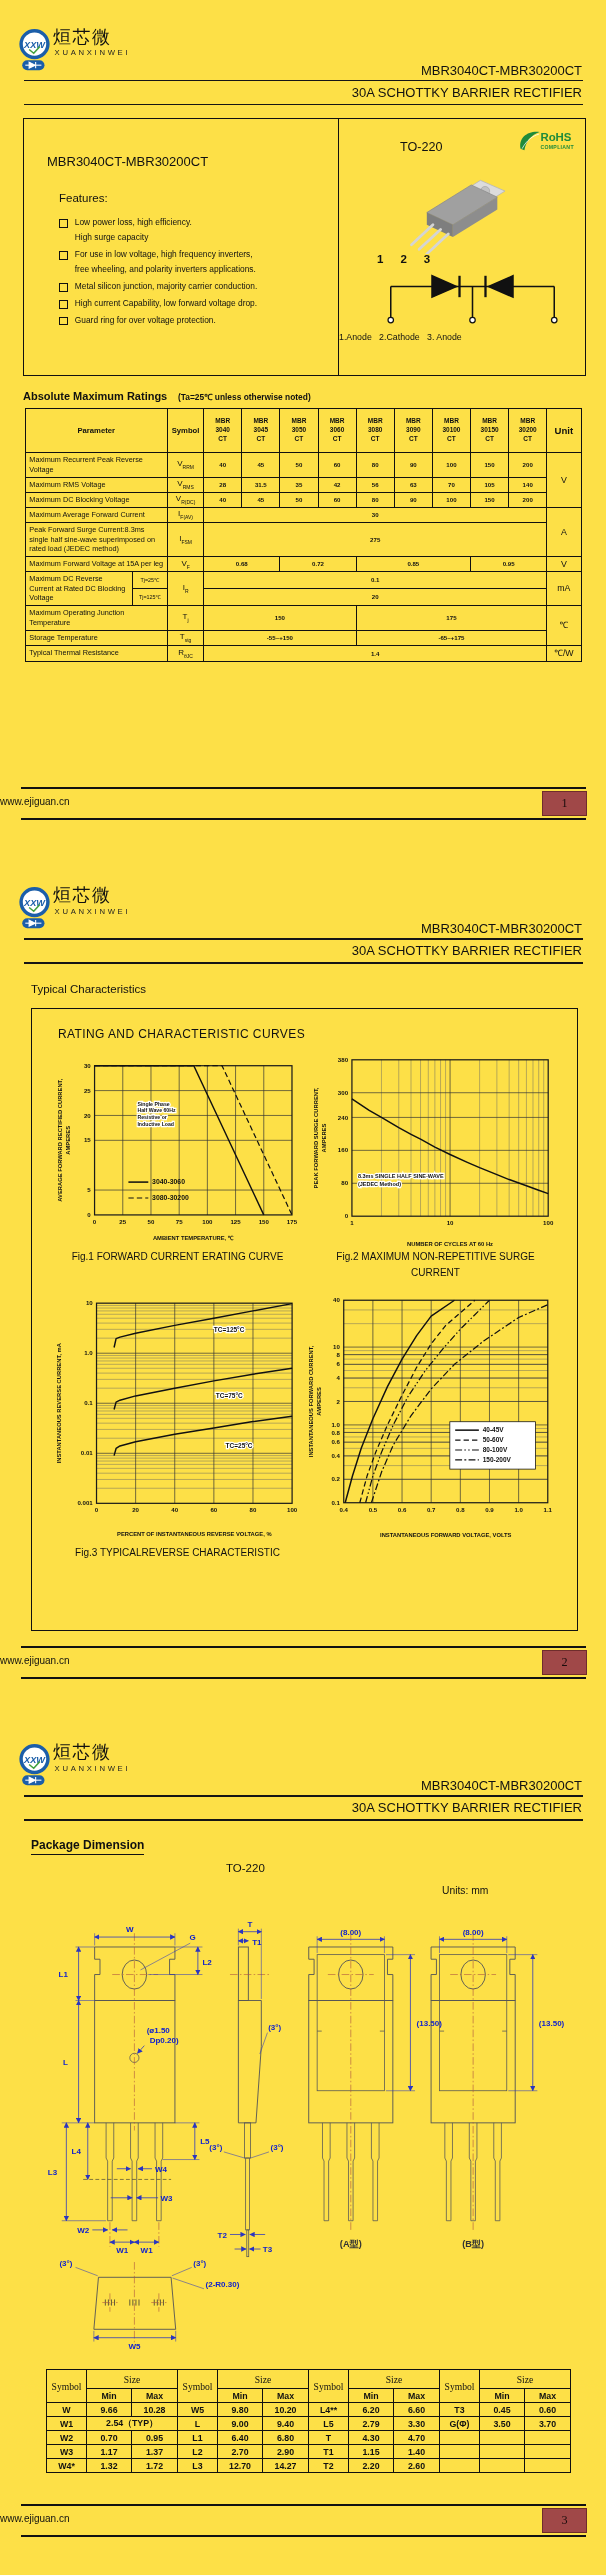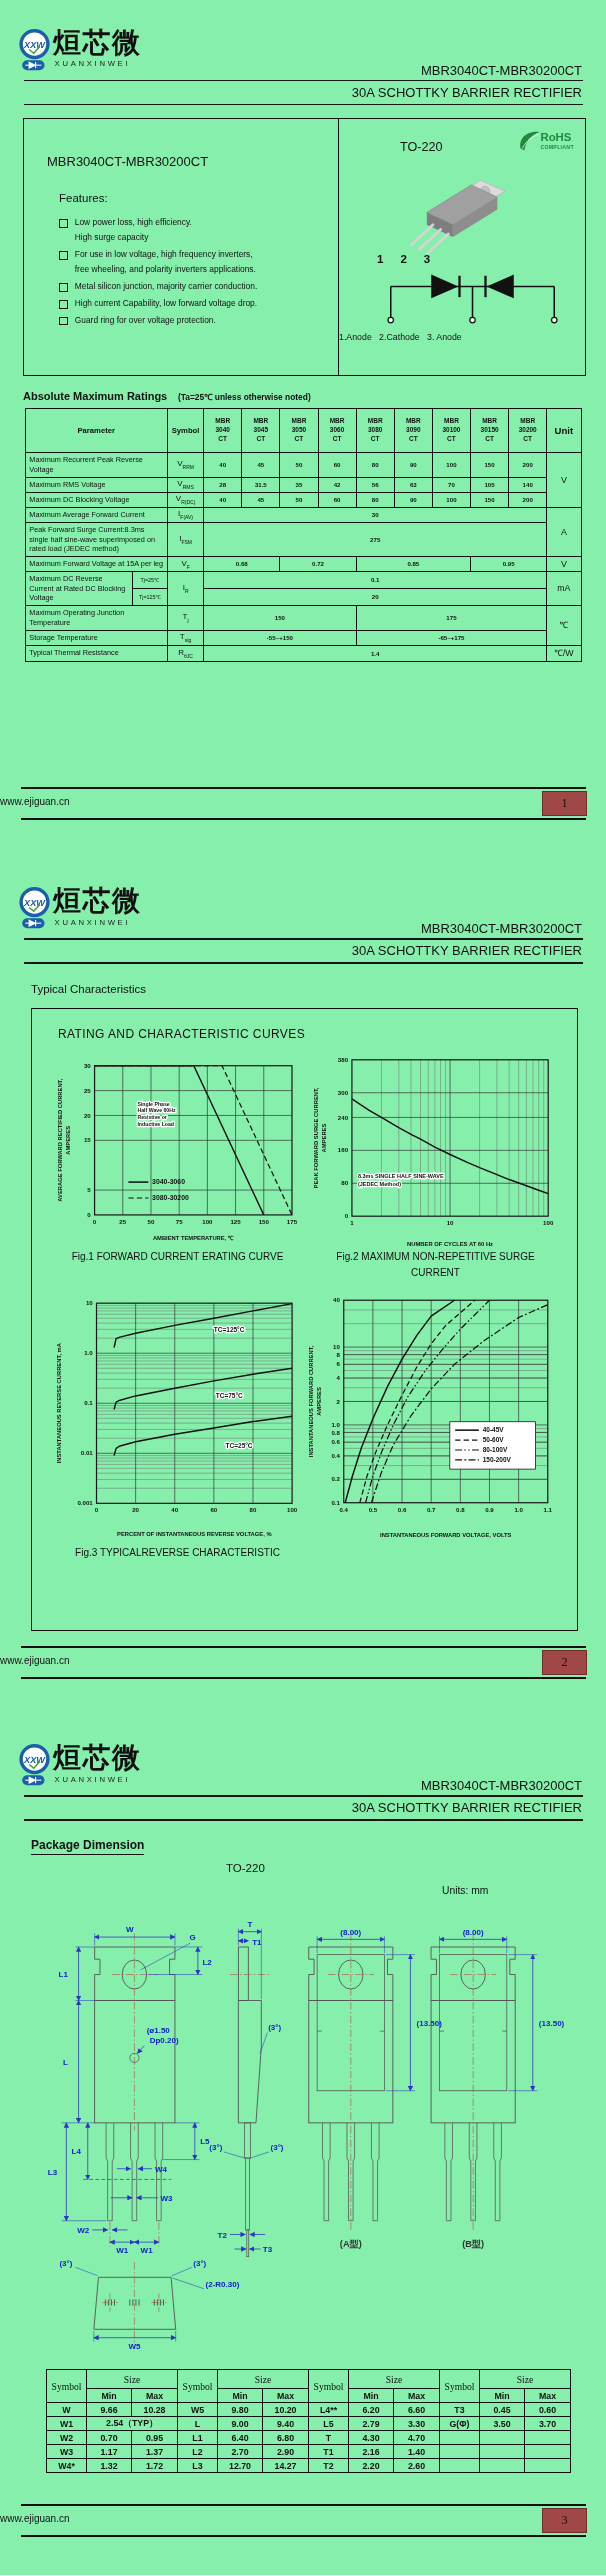"XXW" .page { background: #86efac -> #fde047 }
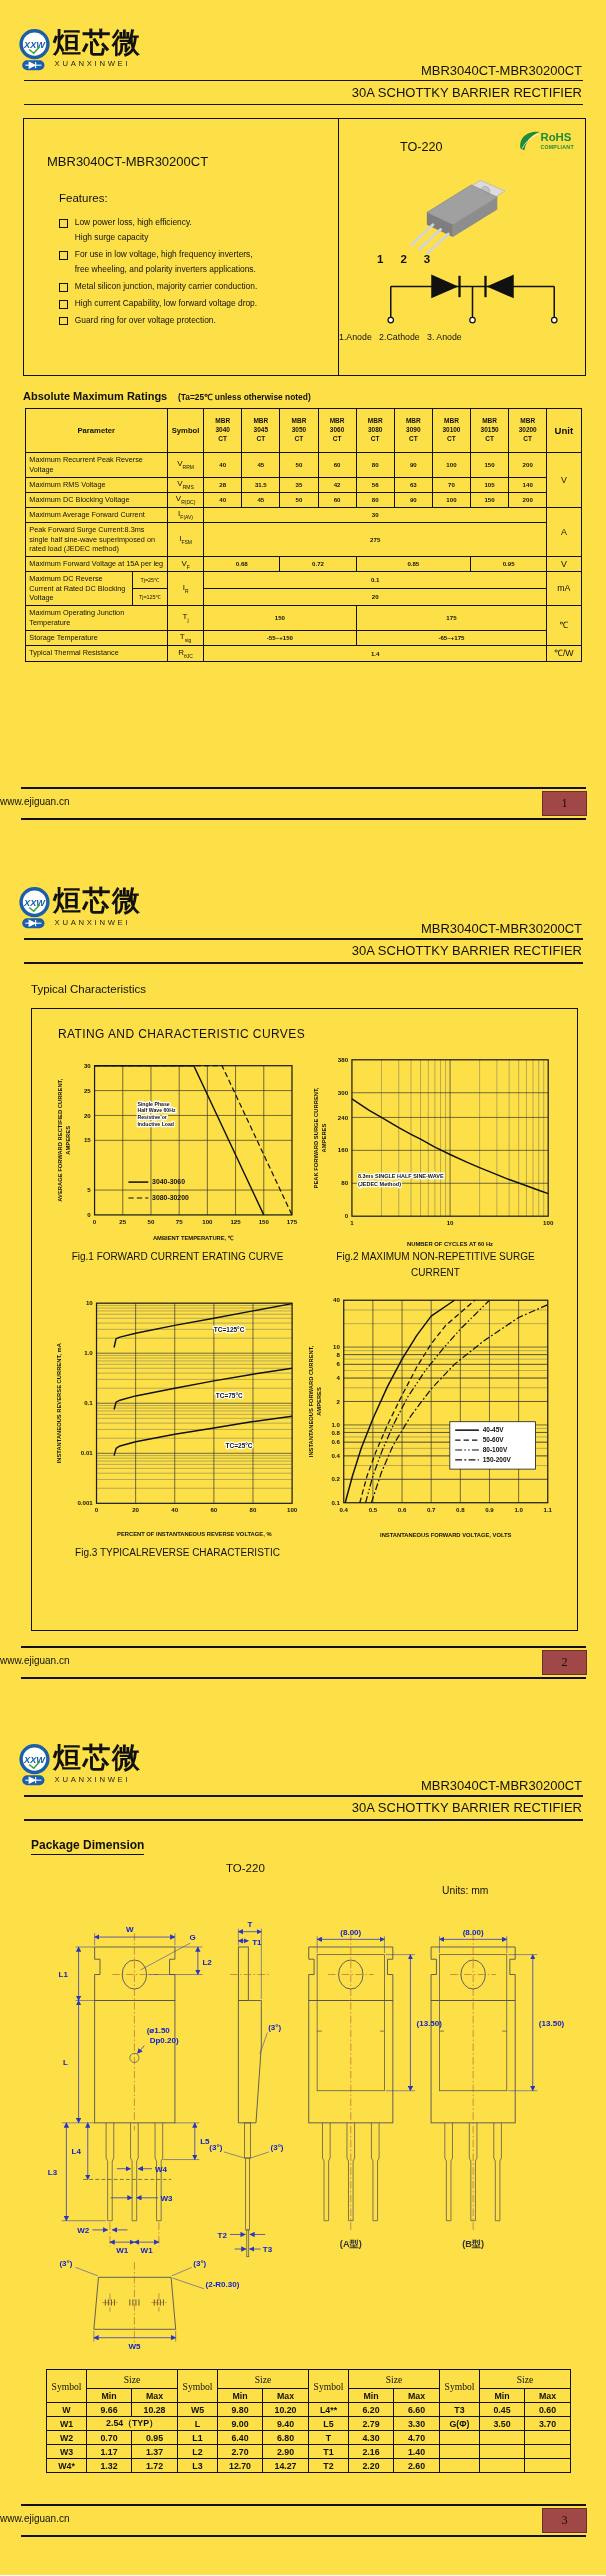"烜芯微" .logo-cjk { font-size: 28px -> 18px; font-weight: bold -> normal }
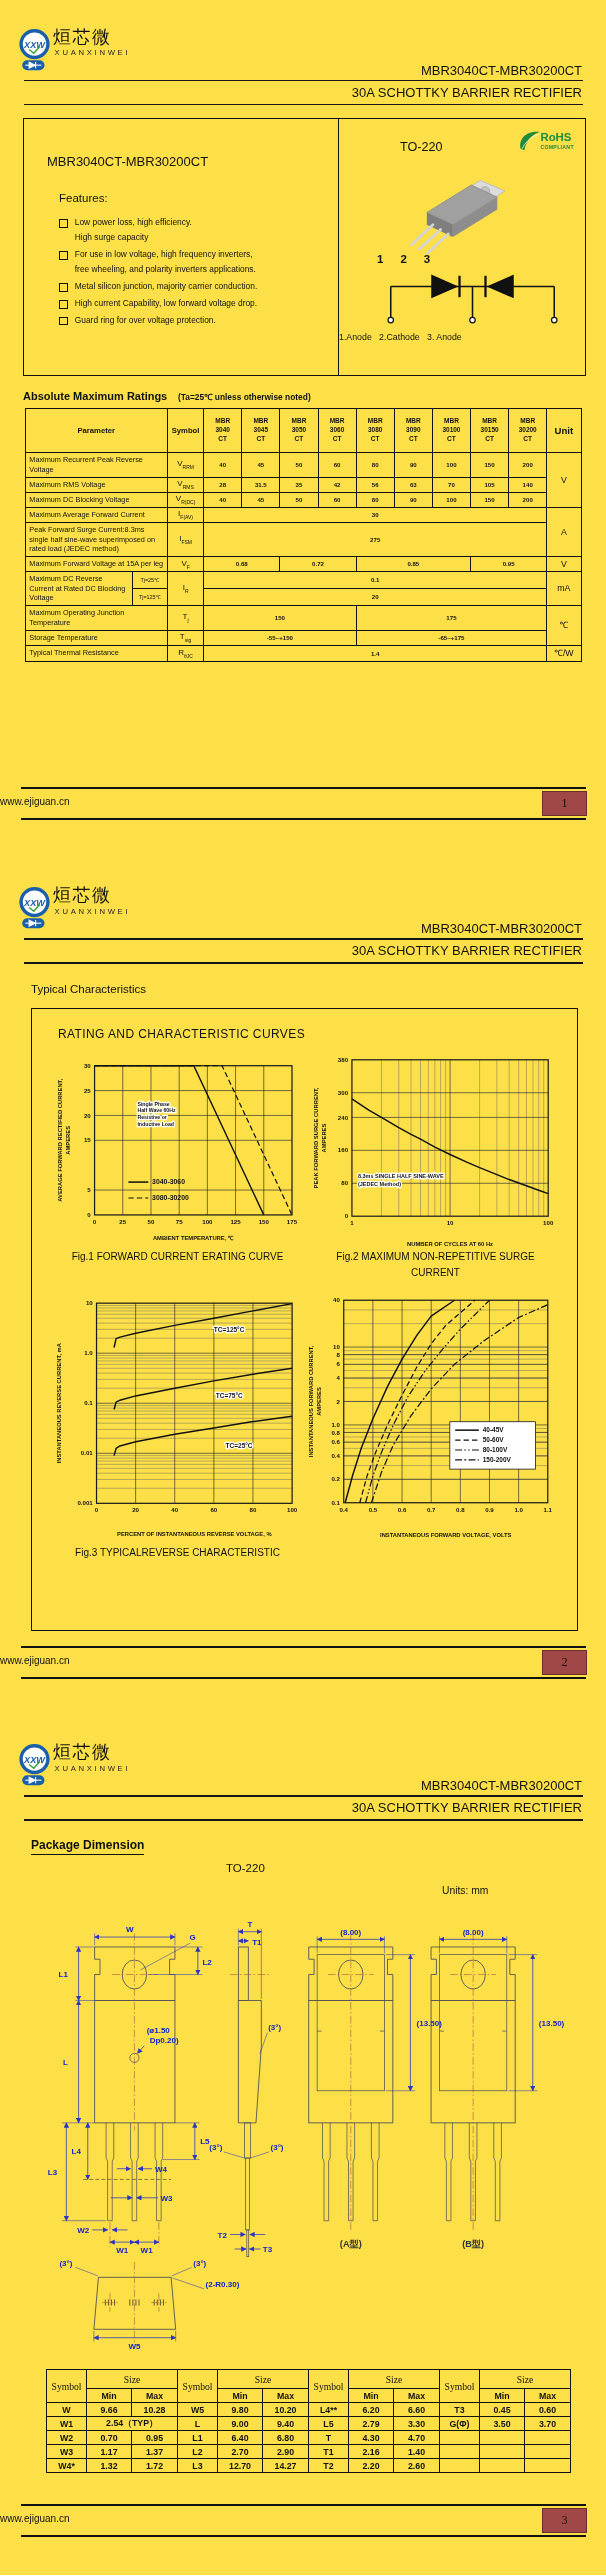"2.16" td { text: 2.16 -> 1.15 }
